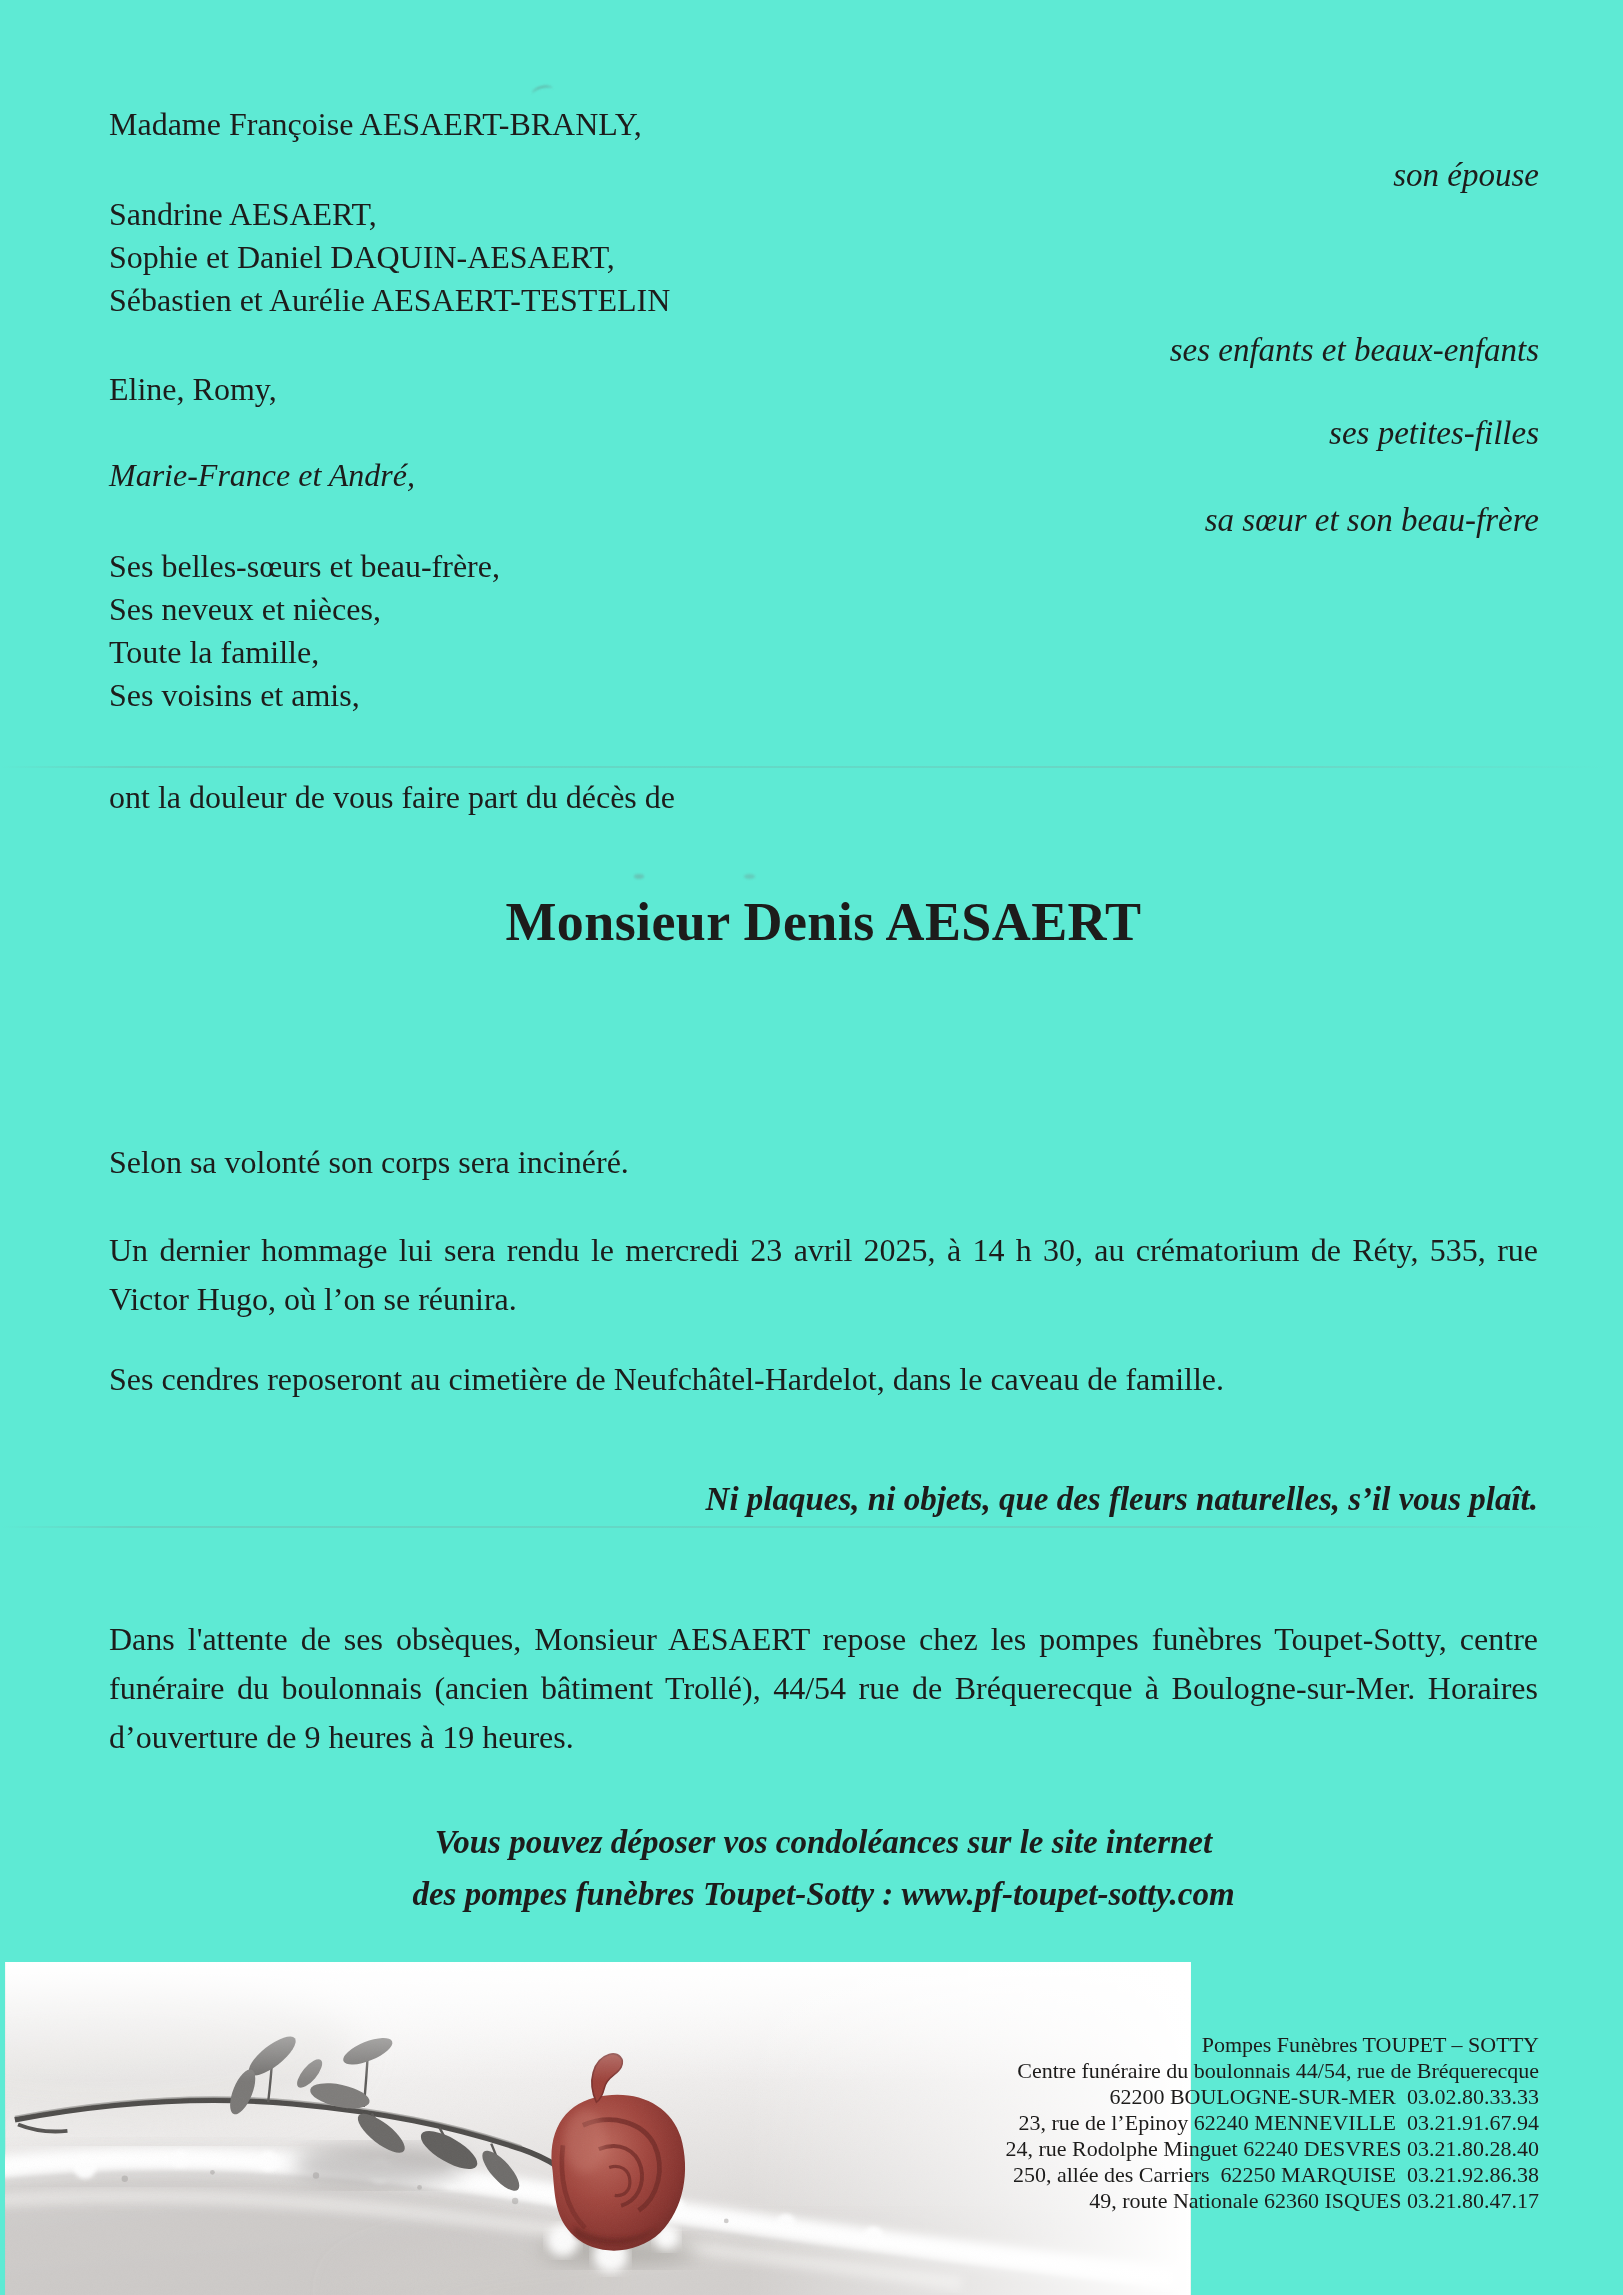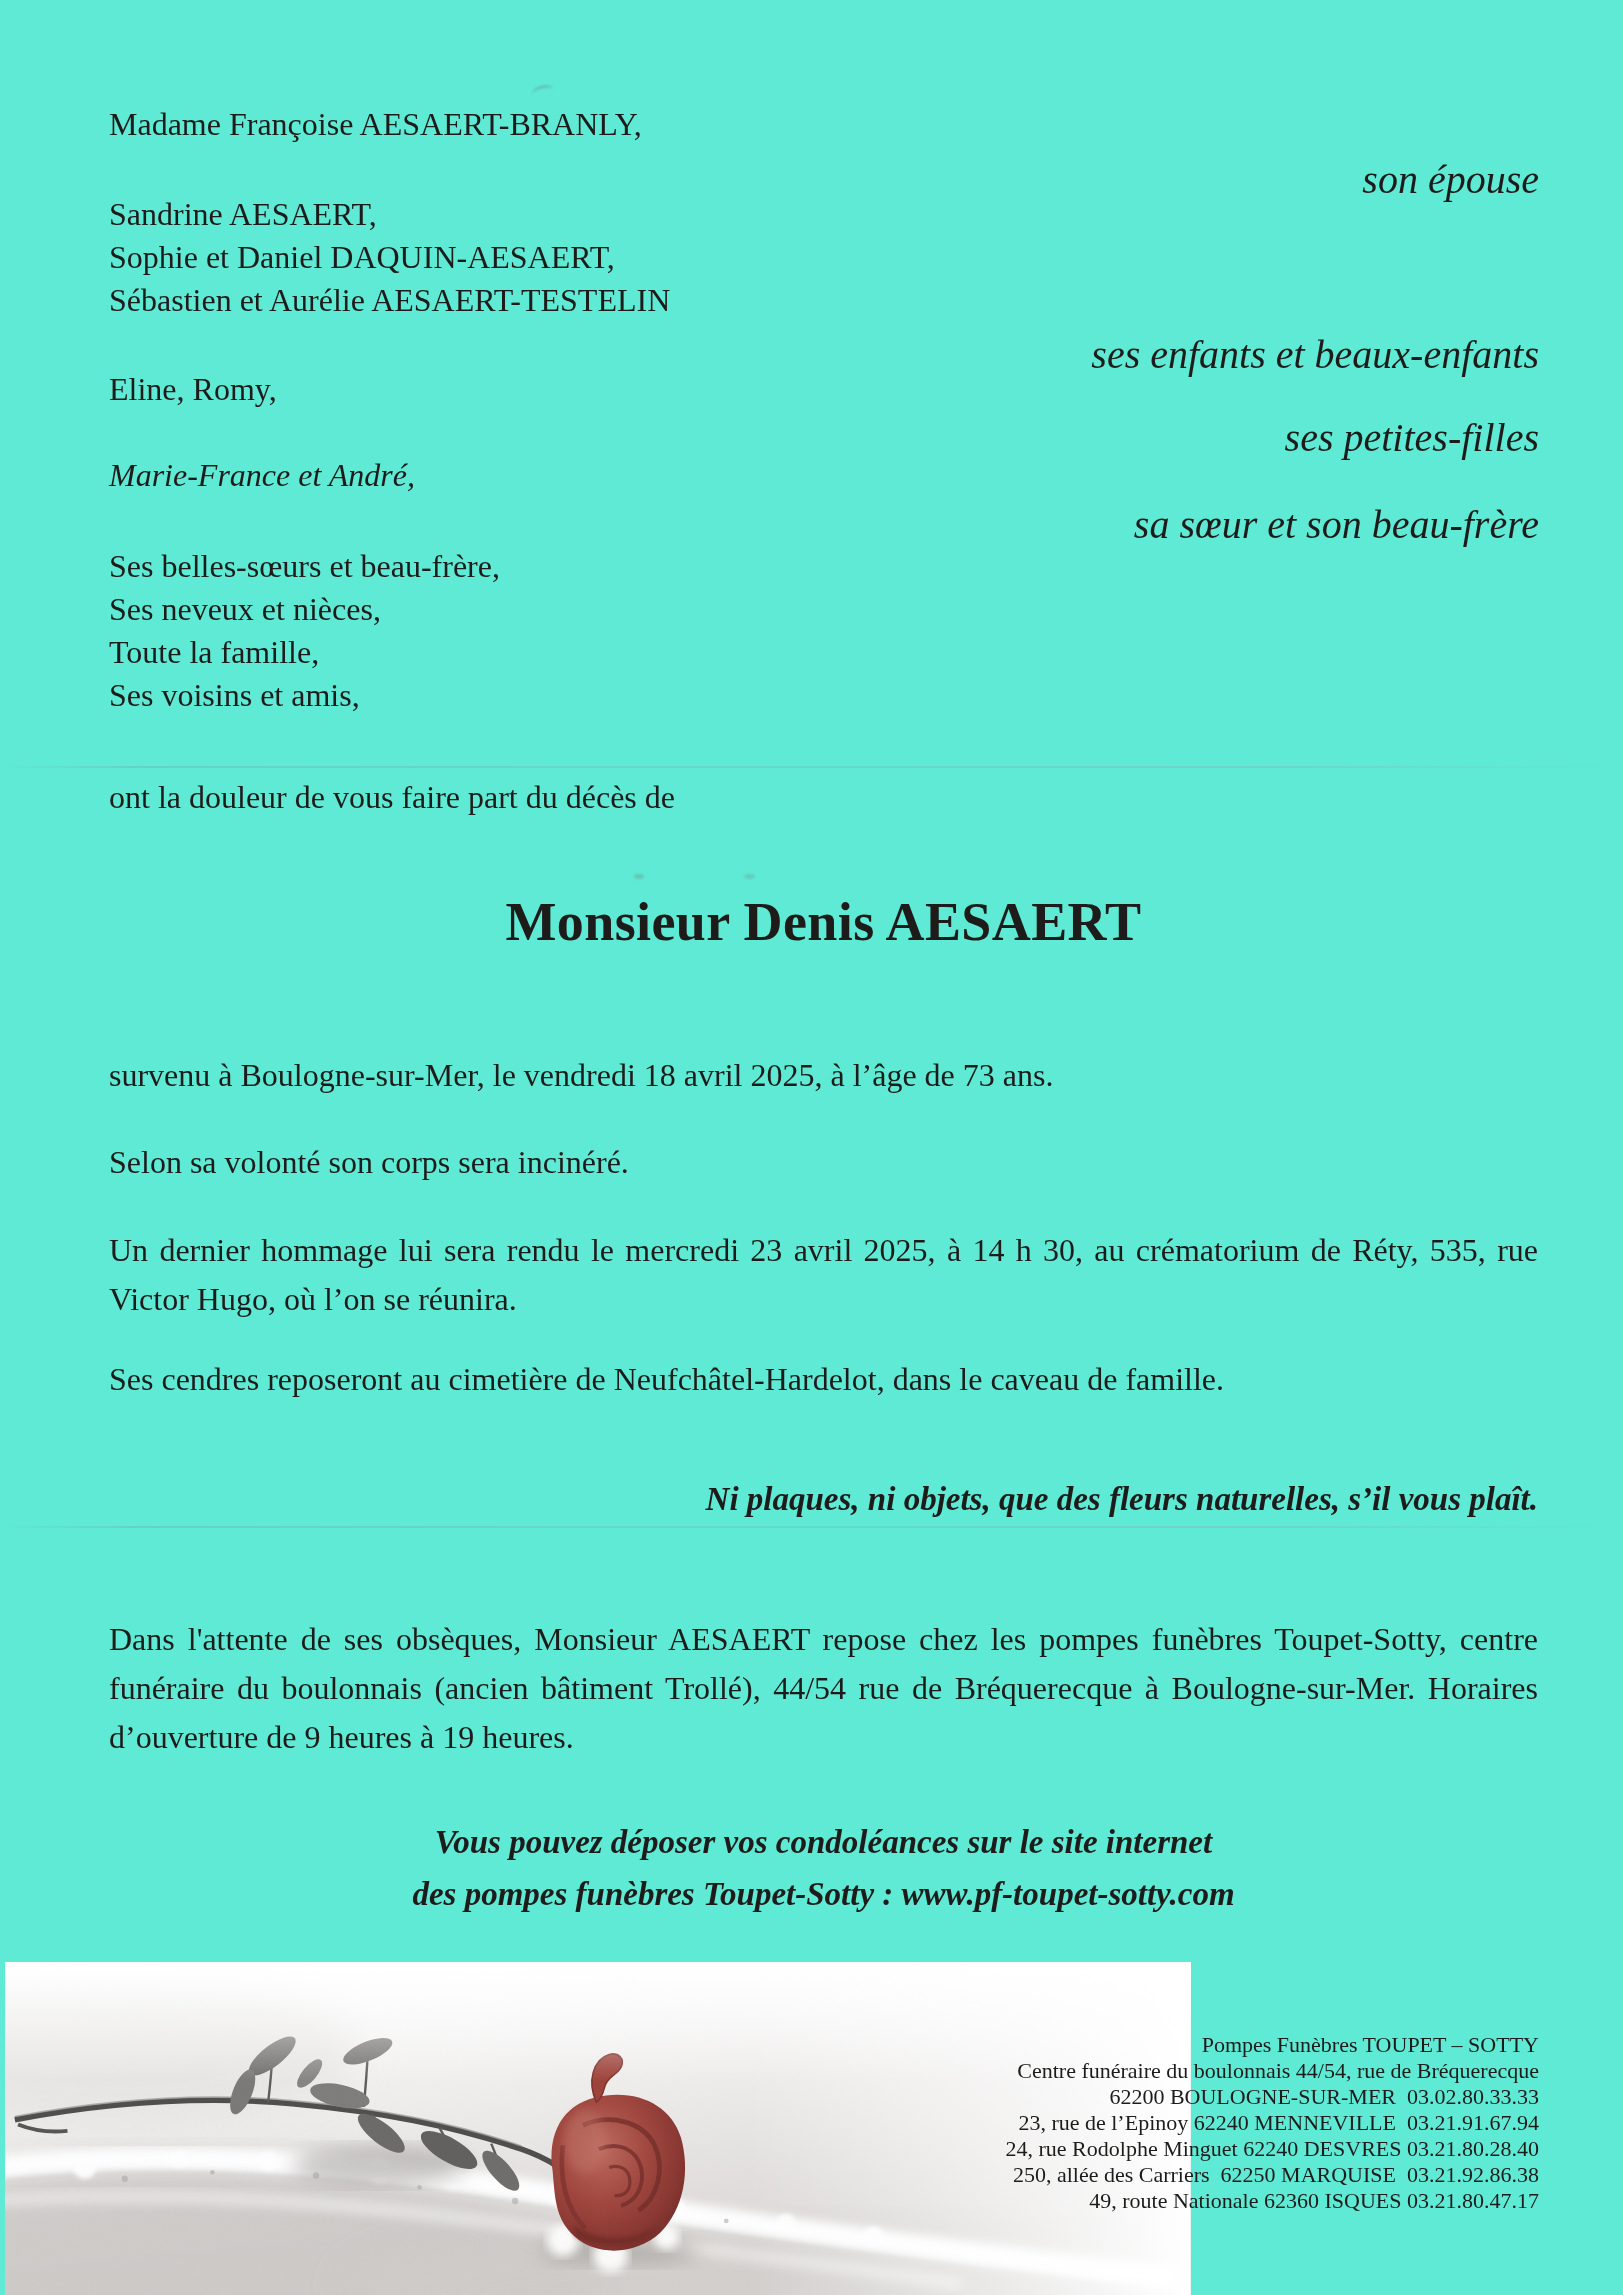"son épouse" .right-col { font-size: 40px -> 33px }
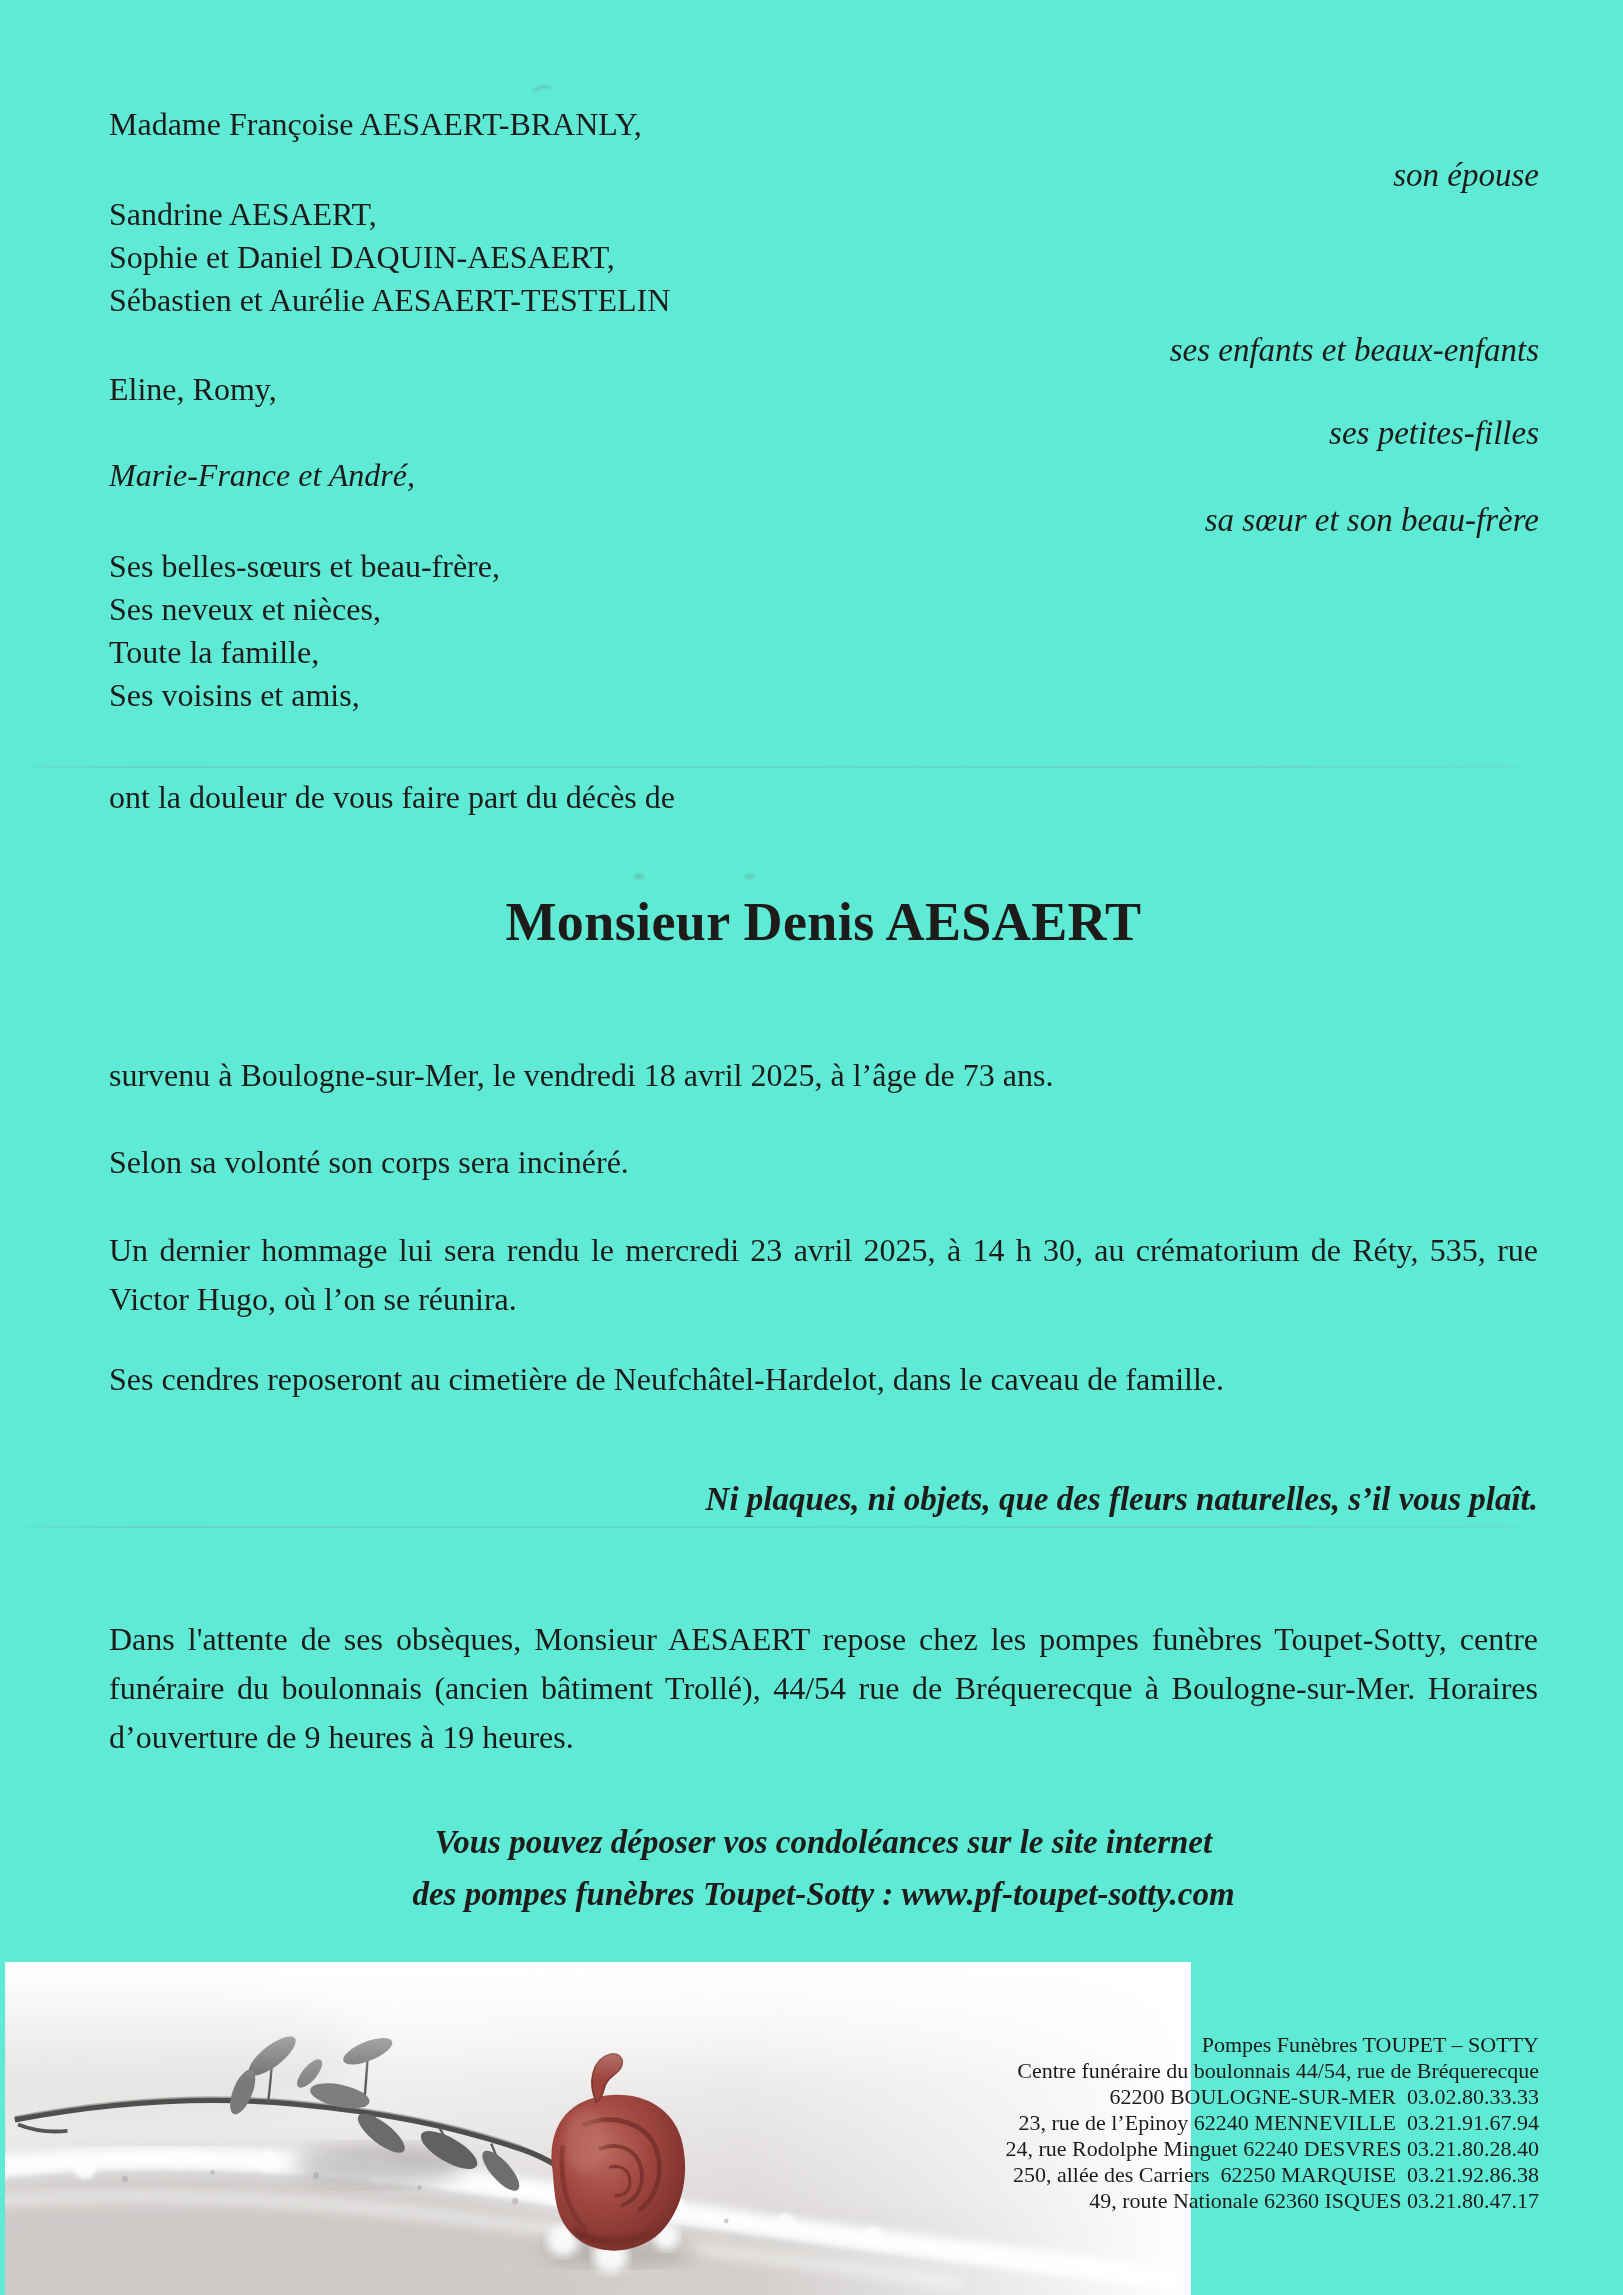"survenu à Boulogne-sur-Mer, le vendredi" div.para { html: <div>survenu à Boulogne-sur-Mer, le vendredi 18 avril 2025, à l’âge de 73 ans.</div> -> none }
